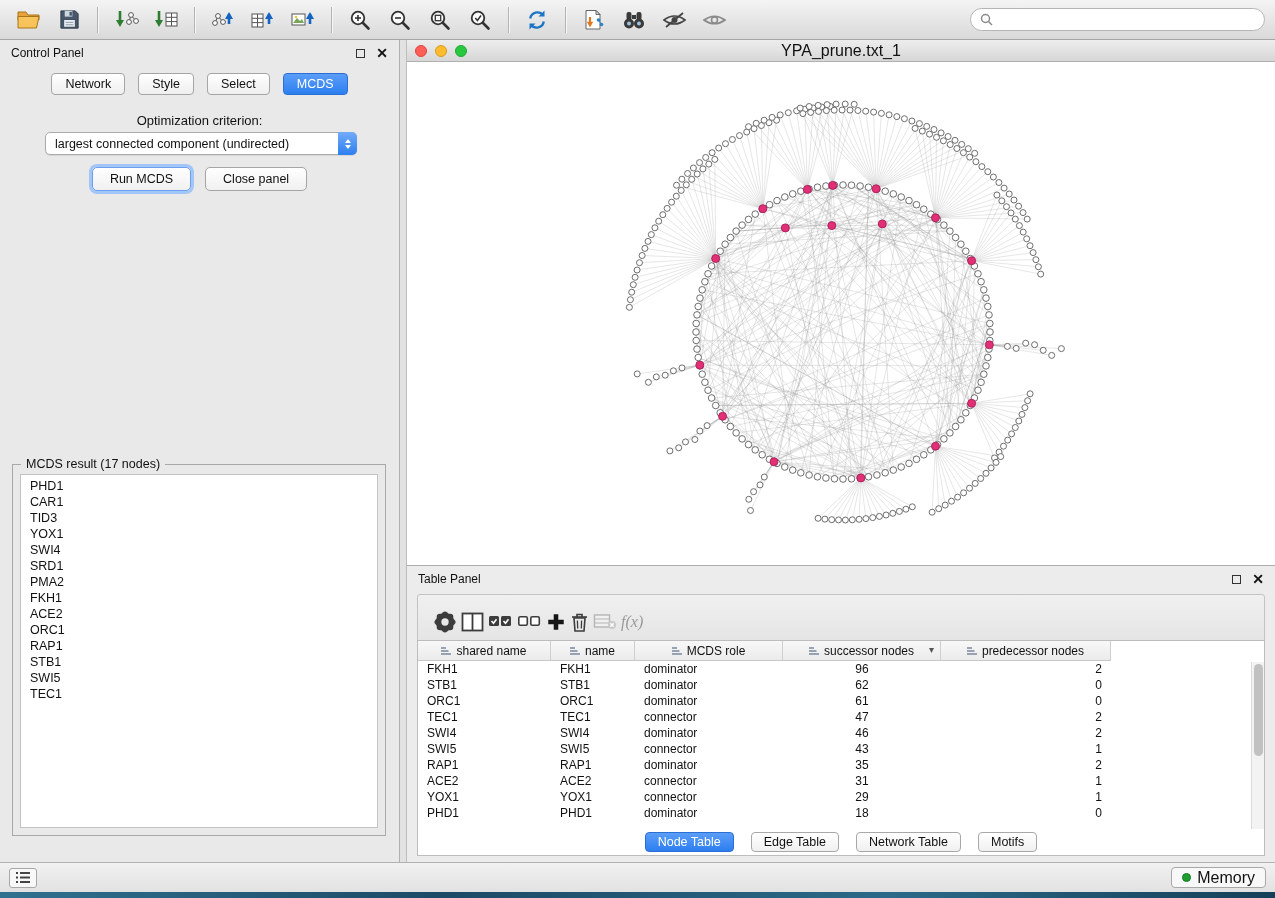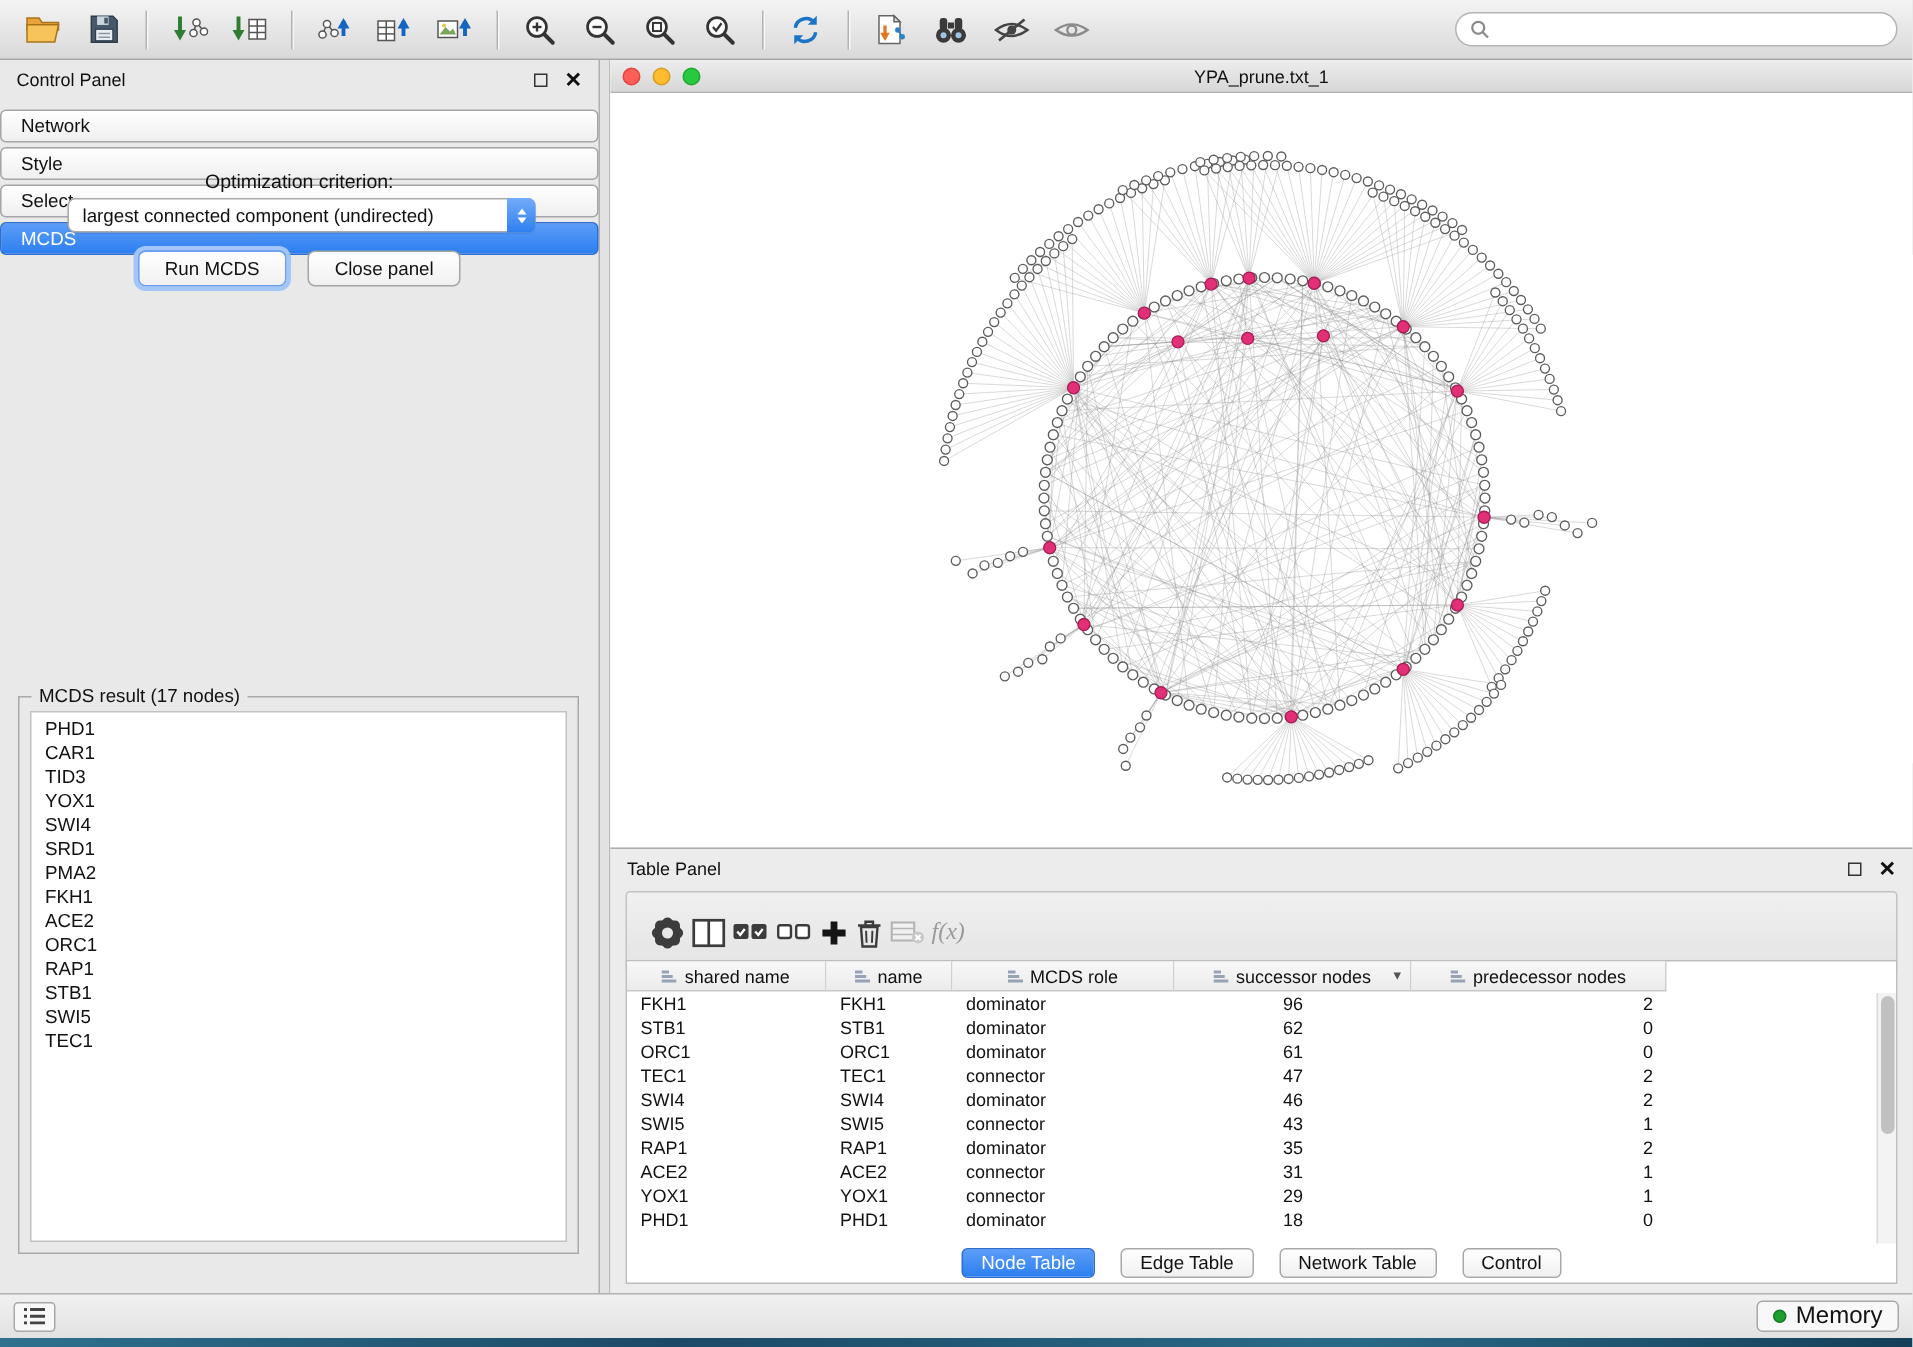"YPA_prune.txt_1" .win-title { font-size: 12px -> 16px }
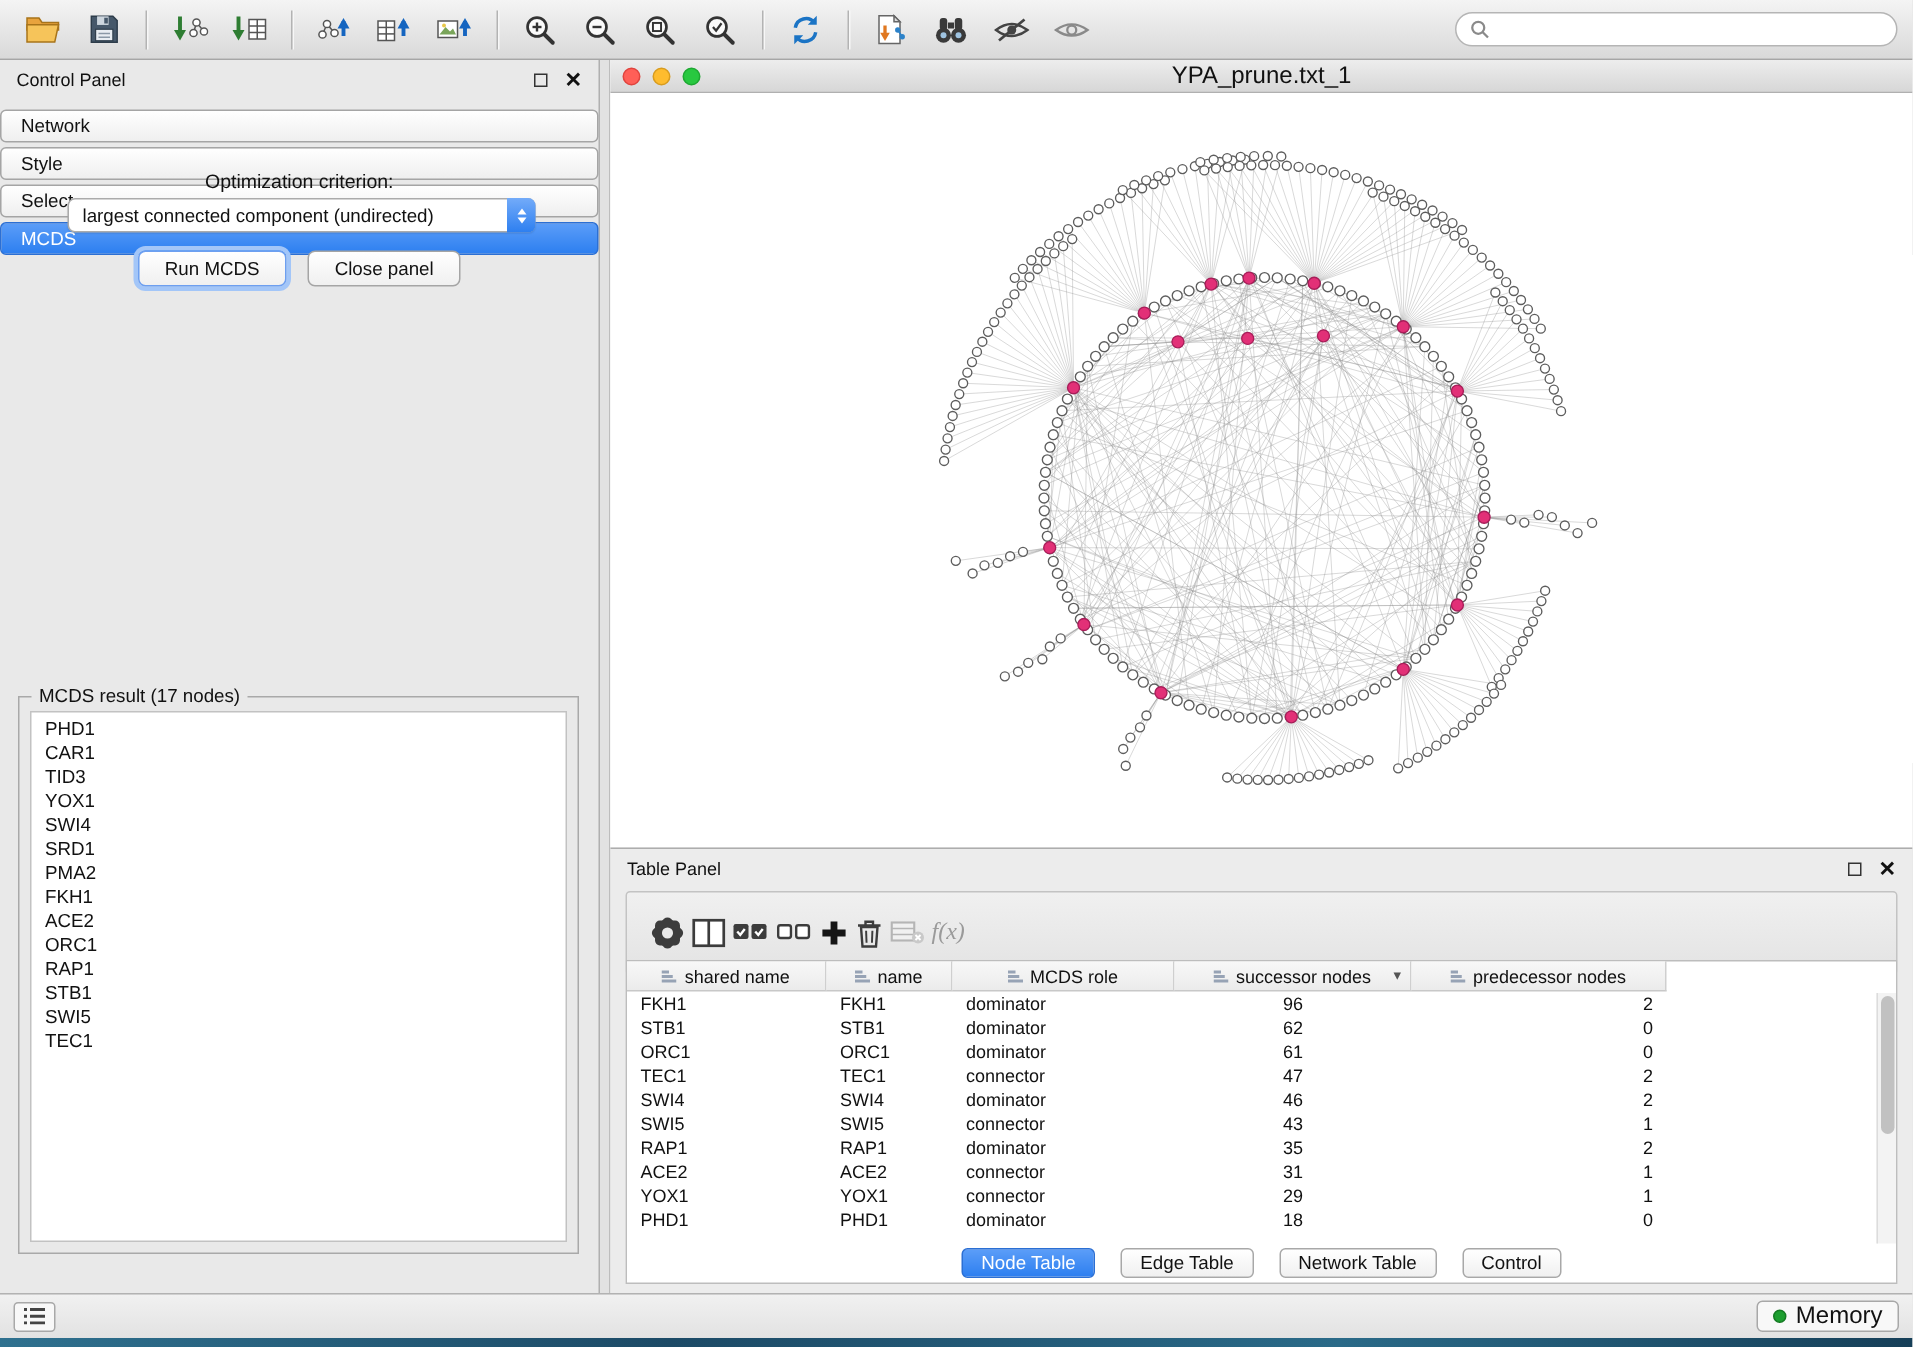"Network" .tabbar { flex-direction: column -> none; gap: 3px -> 13px }
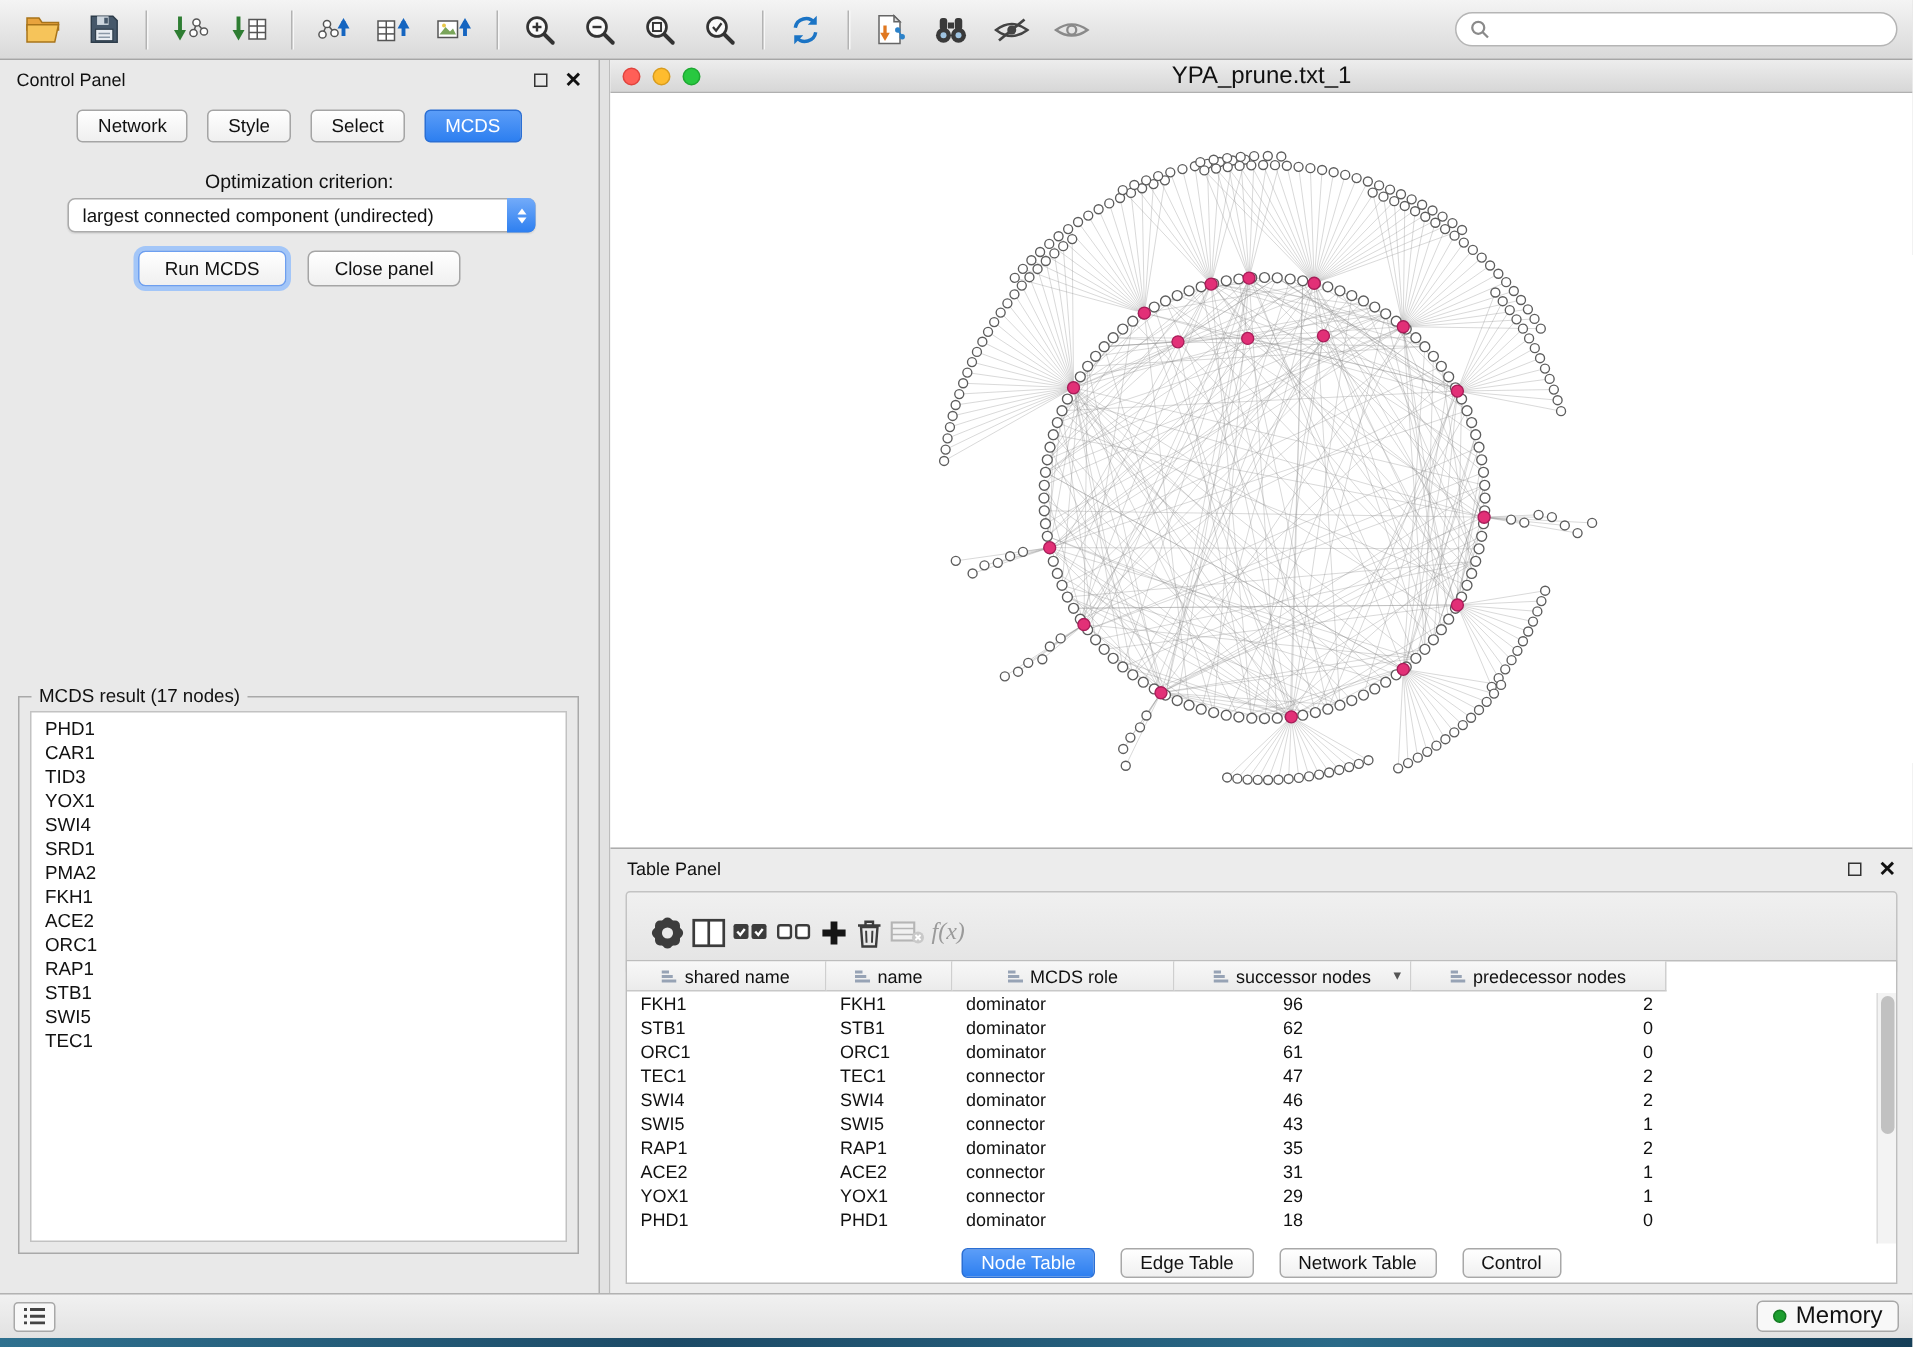"Control" div.ttab { text: Control -> Motifs }
